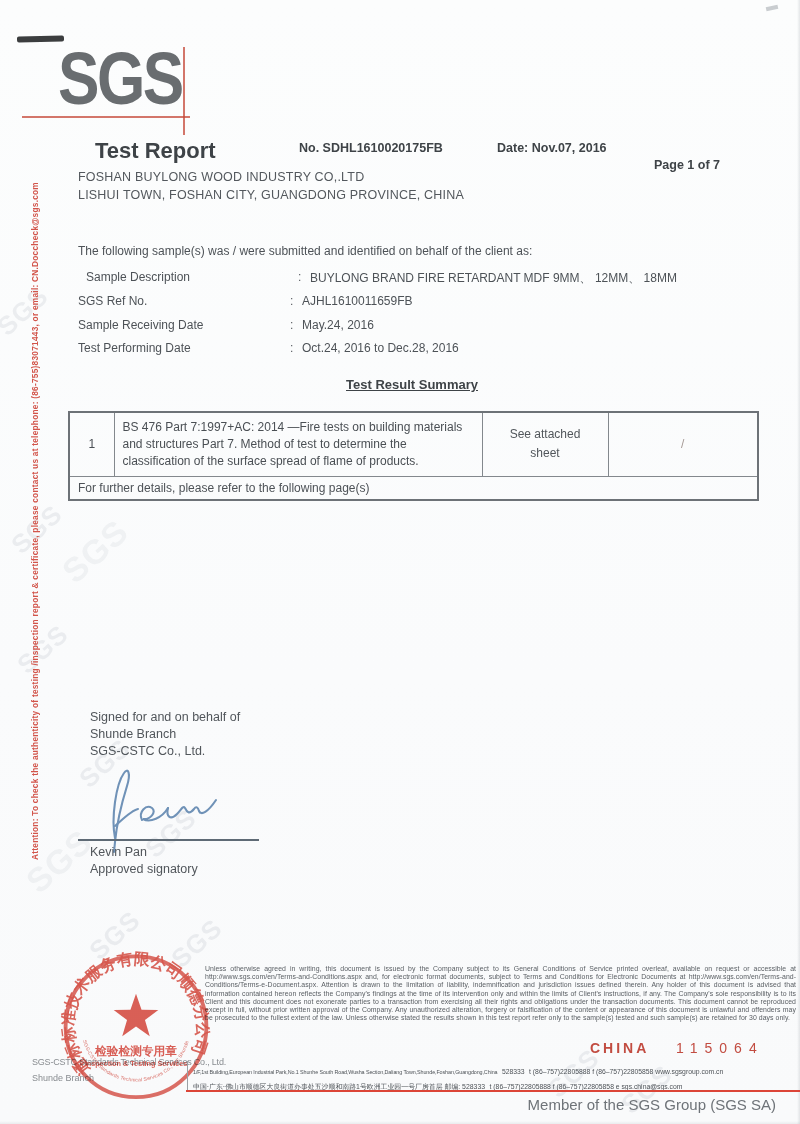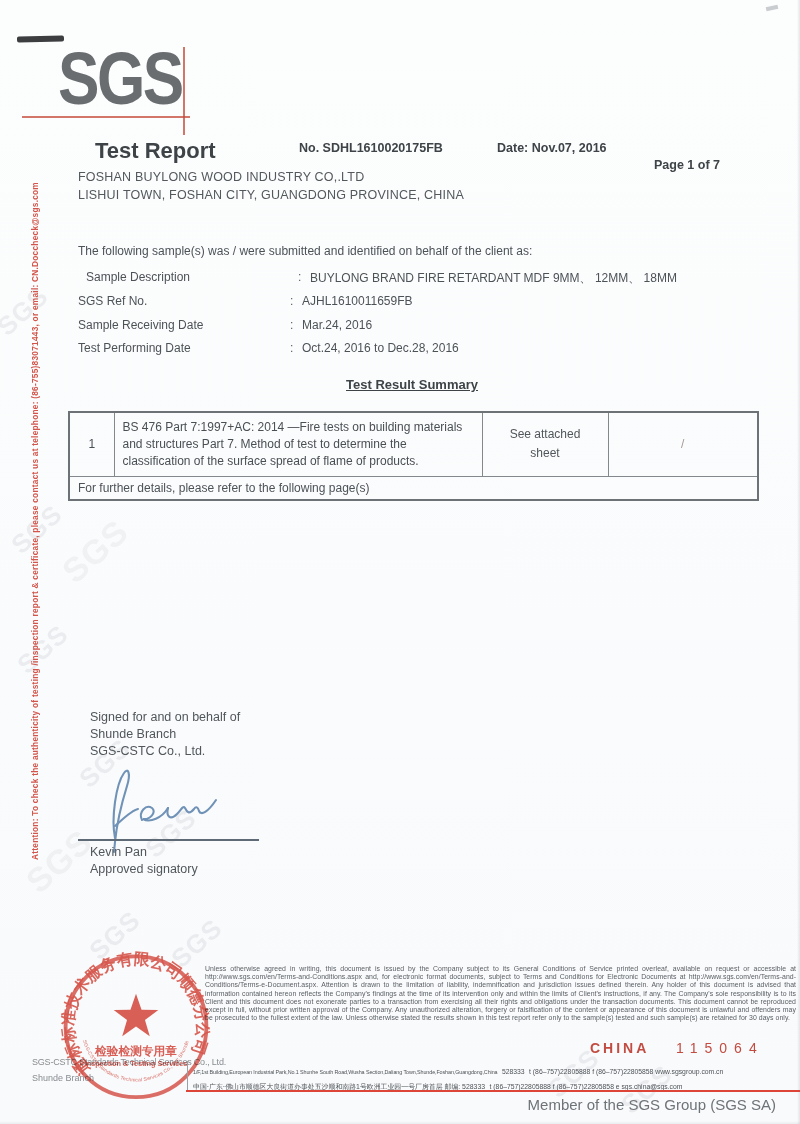"Mar.24, 2016" span.val { text: Mar.24 -> May.24 }
